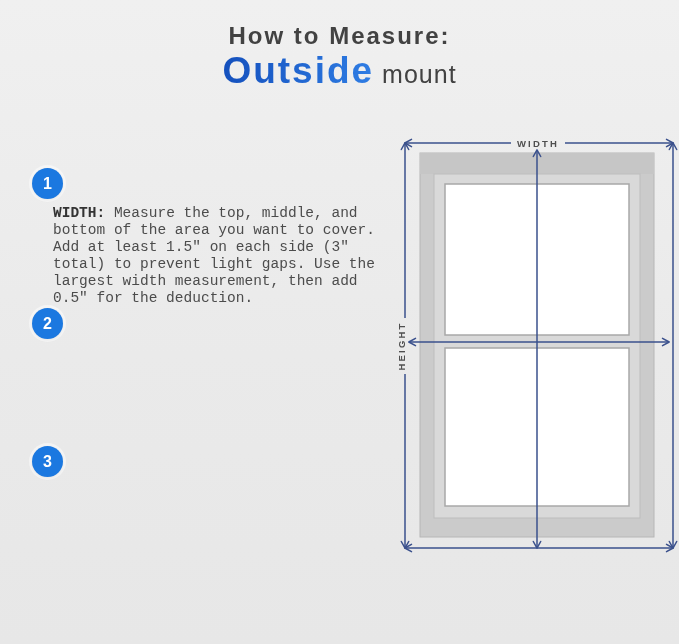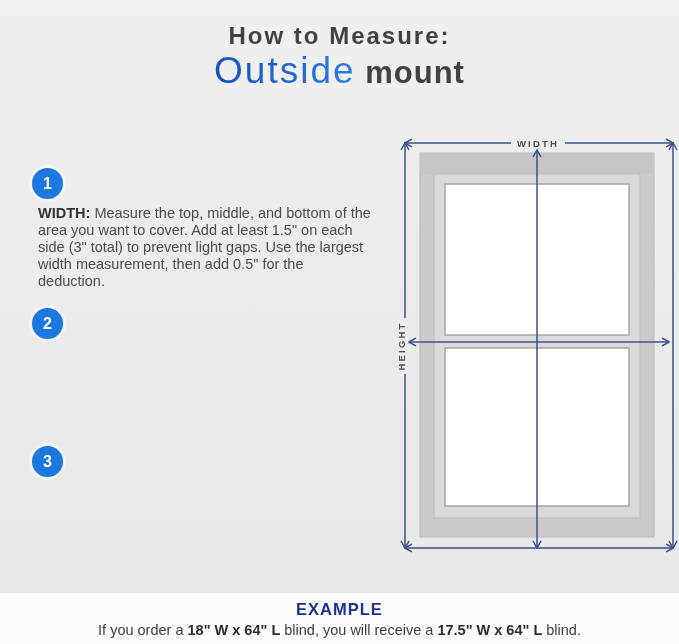"Outside" .title-highlight { font-weight: 400 -> 700 }
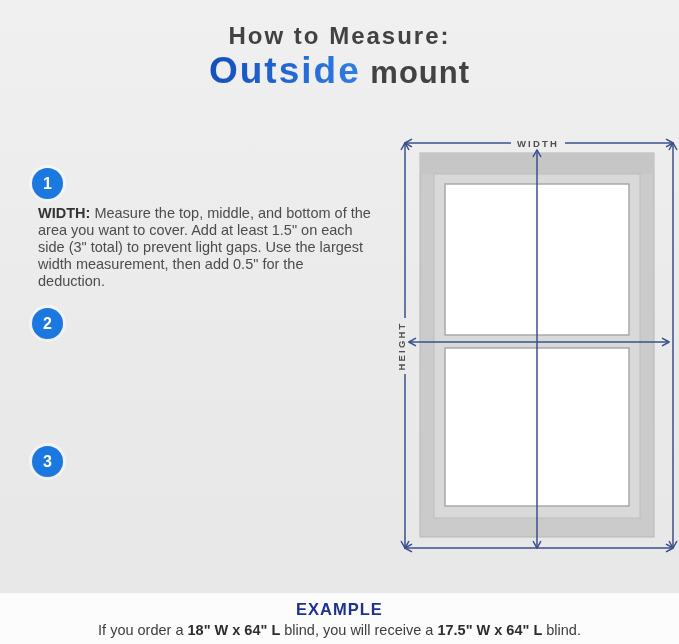"mount" .title-suffix { font-size: 31px -> 25px; font-weight: 700 -> 400 }
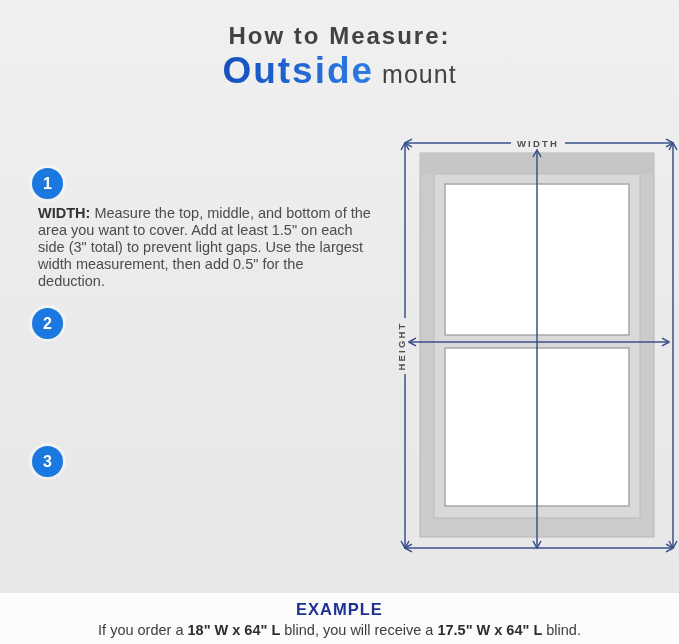"WIDTH: Measure the top, middle," .step p { font-family: none -> Liberation Mono, monospace; margin: 6px 0 0 8px -> 6px 0 0 23px }
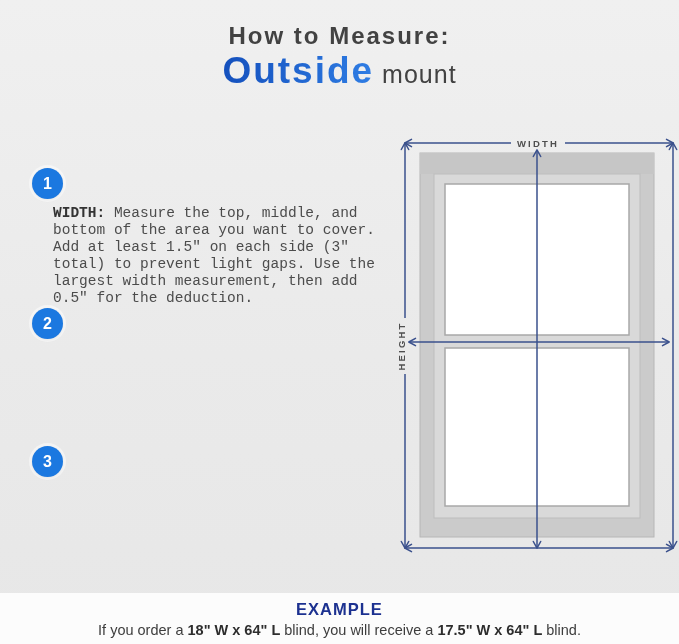"EXAMPLE" div.footer { html: <div> <div>EXAMPLE</div> <div><span>If you order a </span><b>18" W x 64" L</b><span> blind, you will receive a </span><b>17.5" W x 64" L</b><span> blind.</span></div> </div> -> none }
